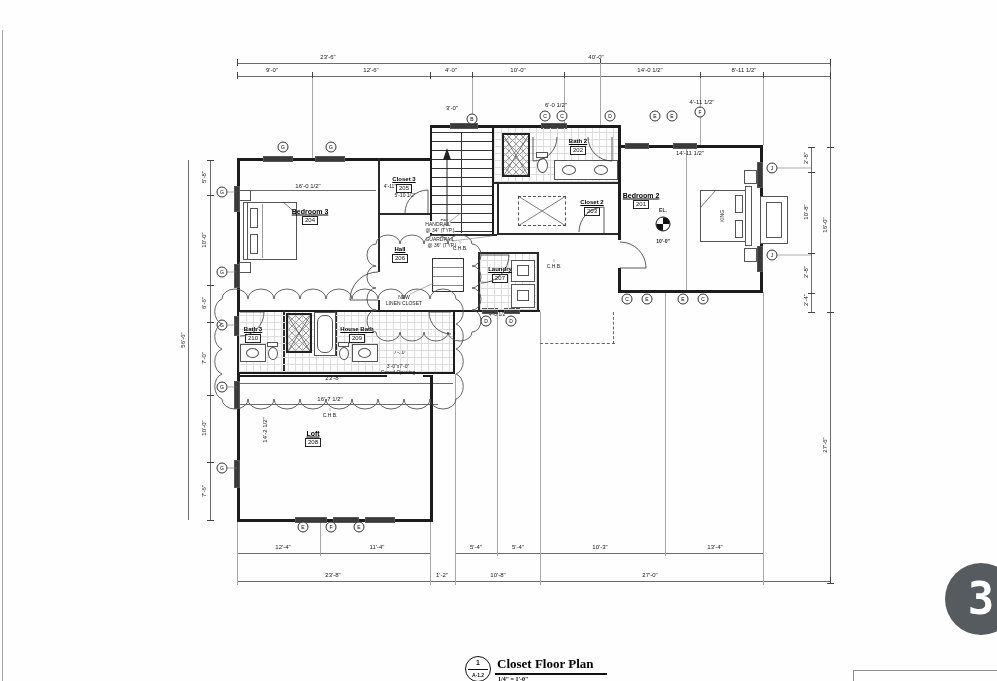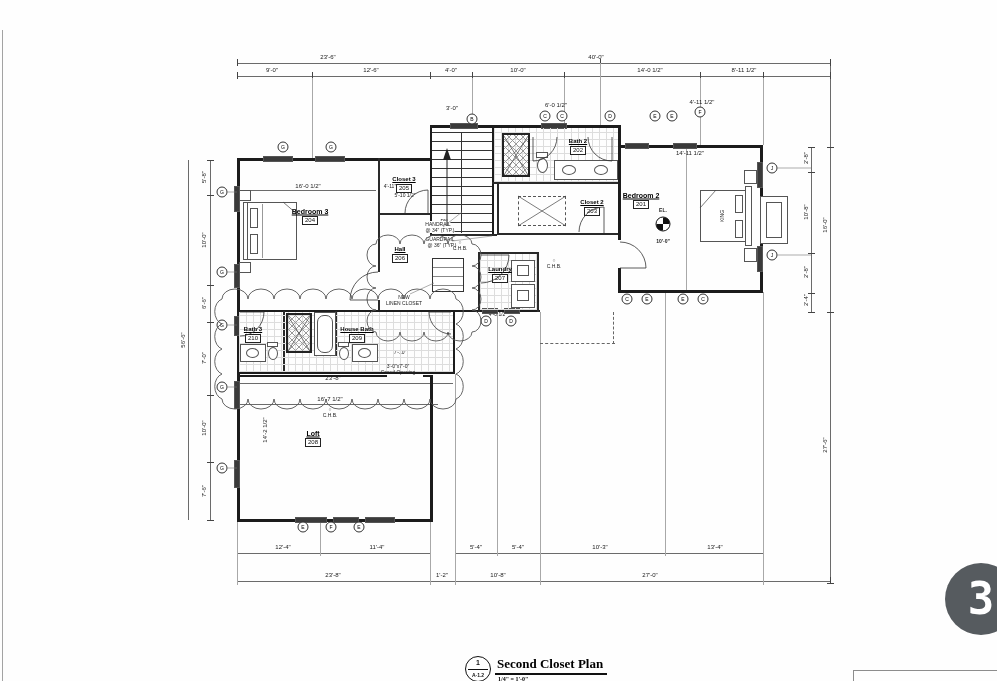"Second Closet Plan" span.tb-title { text: Second Closet -> Closet Floor }
